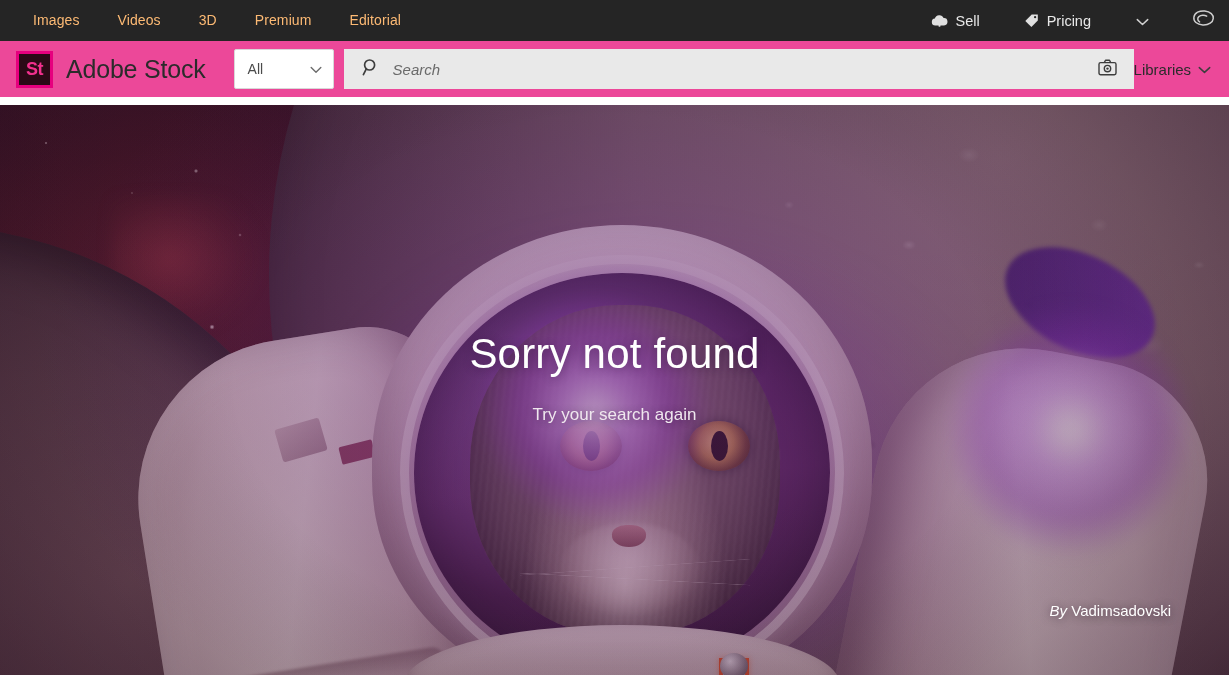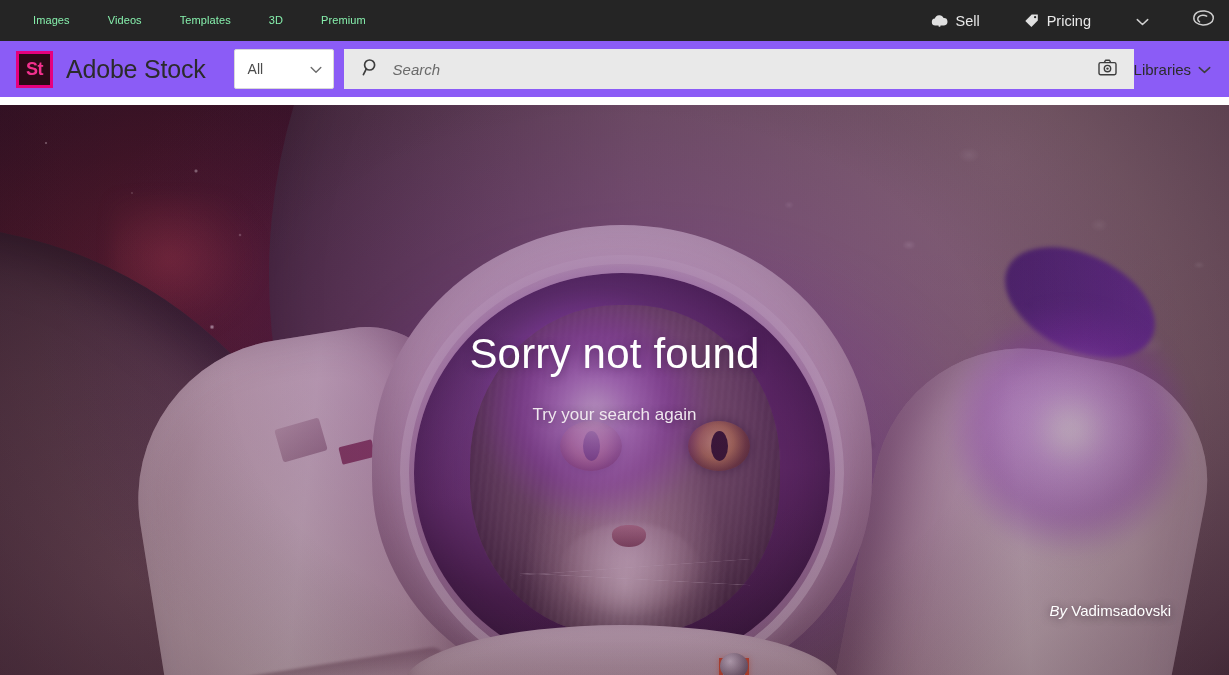"Images" .topnav-item { color: #86efac -> #fdba74; font-size: 11px -> 14px }
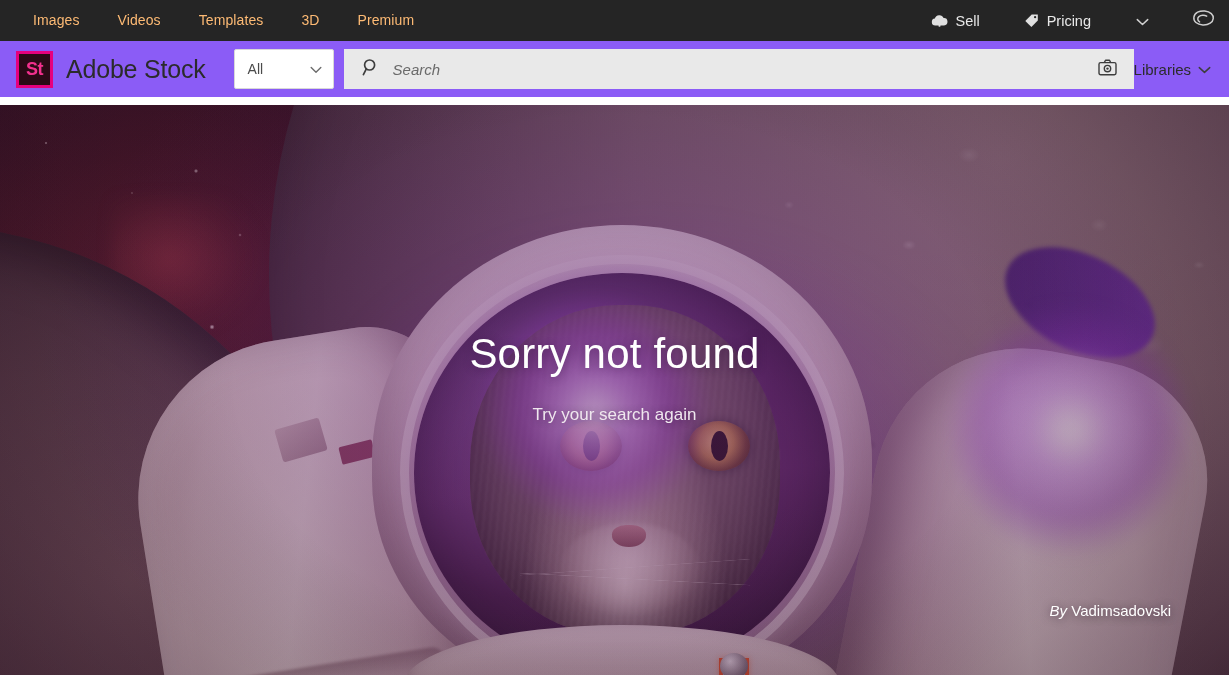"Templates" div.topnav-item { html: <div>Templates</div> -> none }
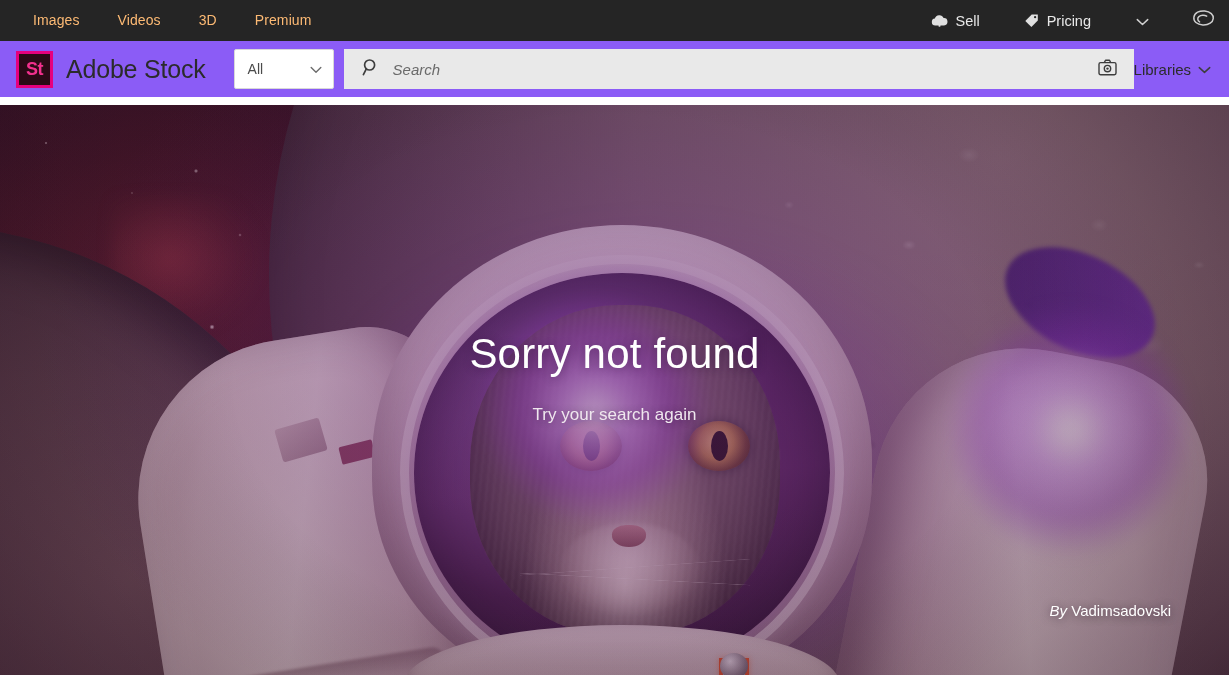"Editorial" div.topnav-item { html: none -> <div>Editorial</div> }
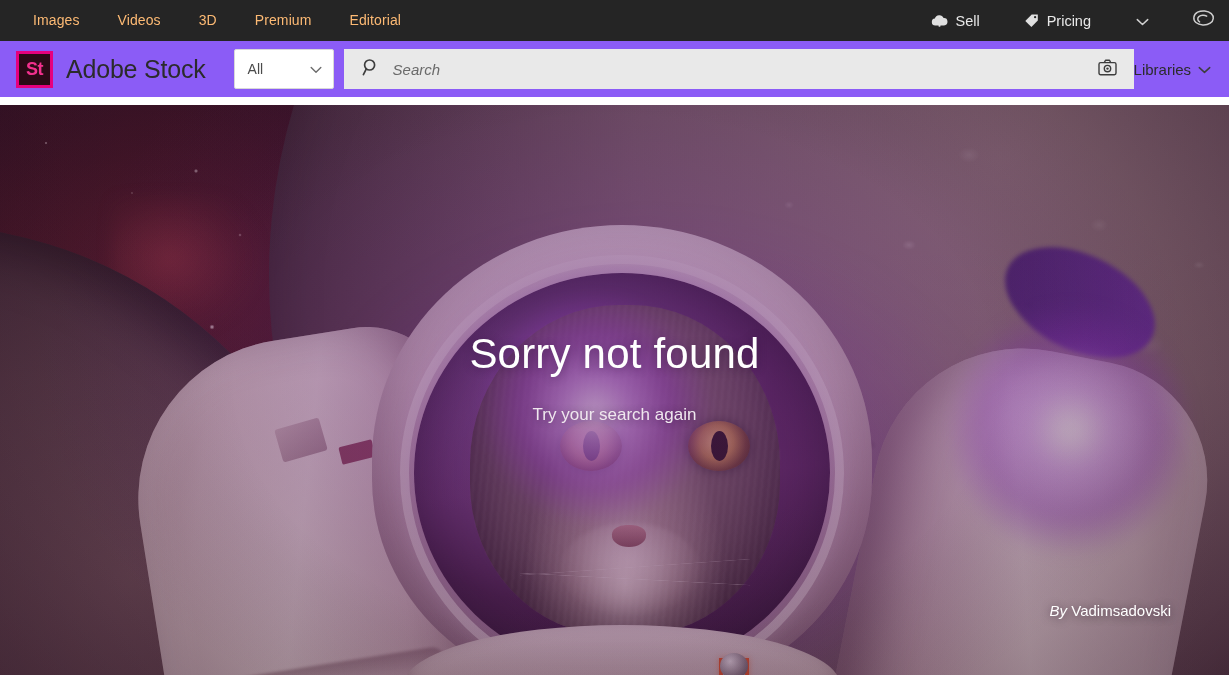"St" .header { background: #8b5cf6 -> #ec4899 }
